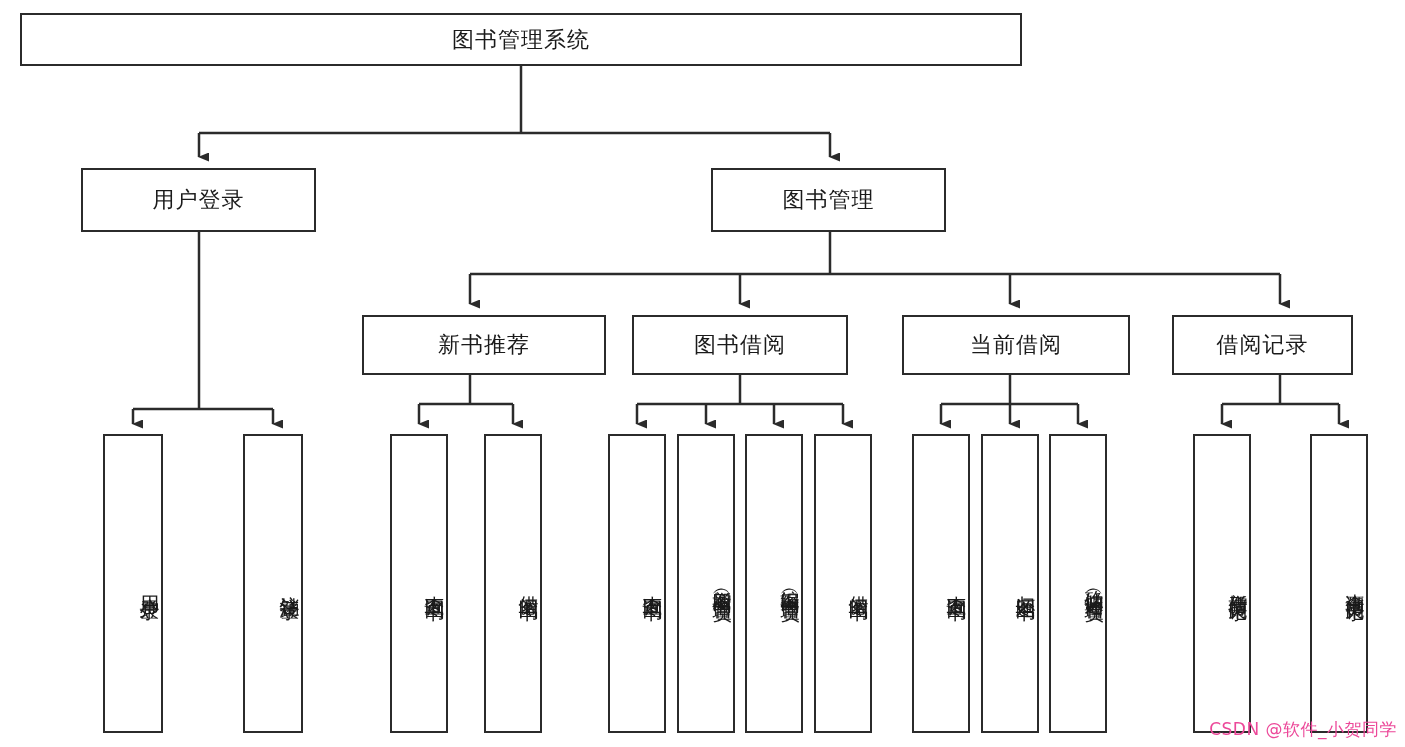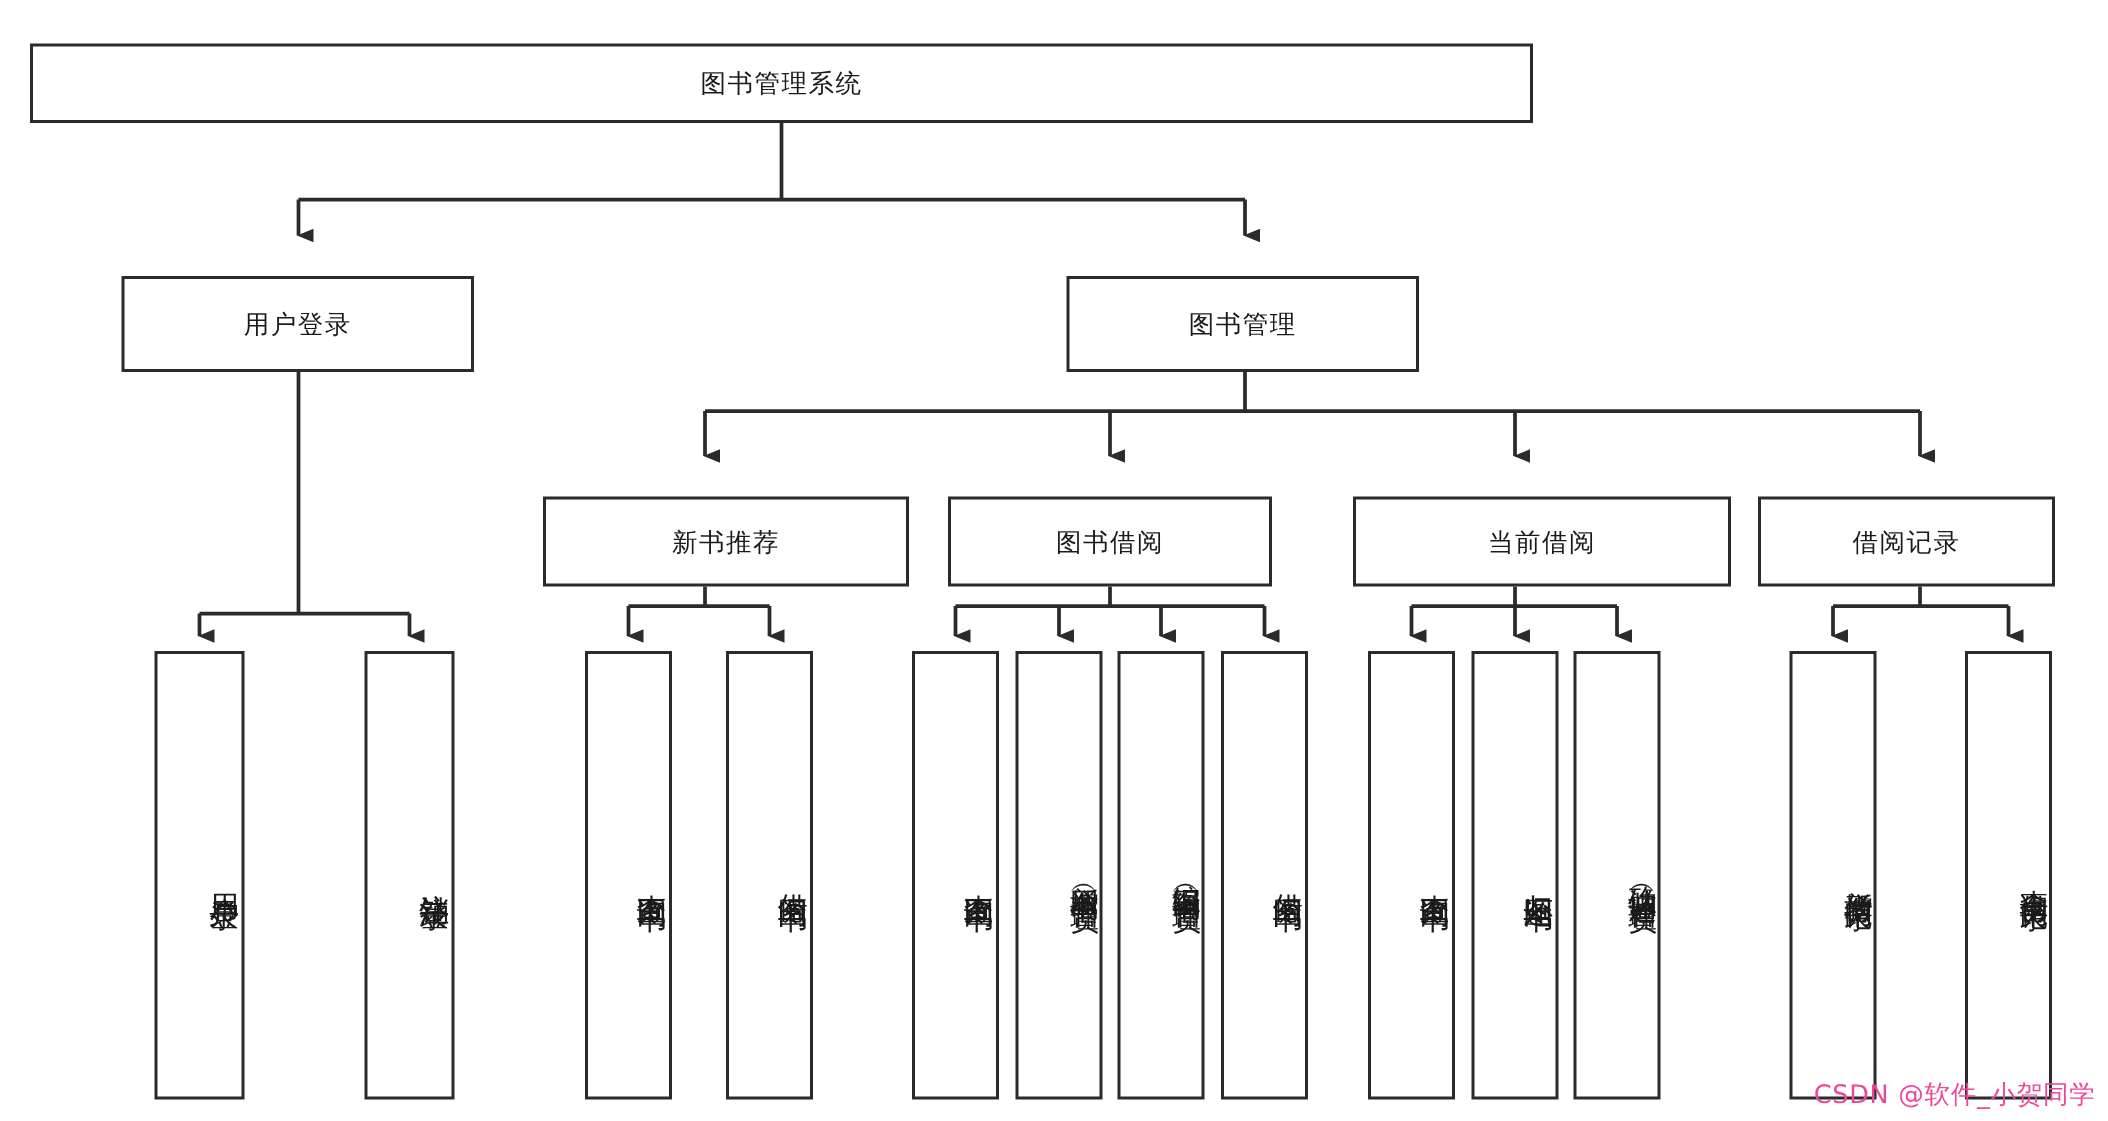"图书管理系统" .node.horiz { font-size: 17px -> 22px; margin-top: 16px -> none }
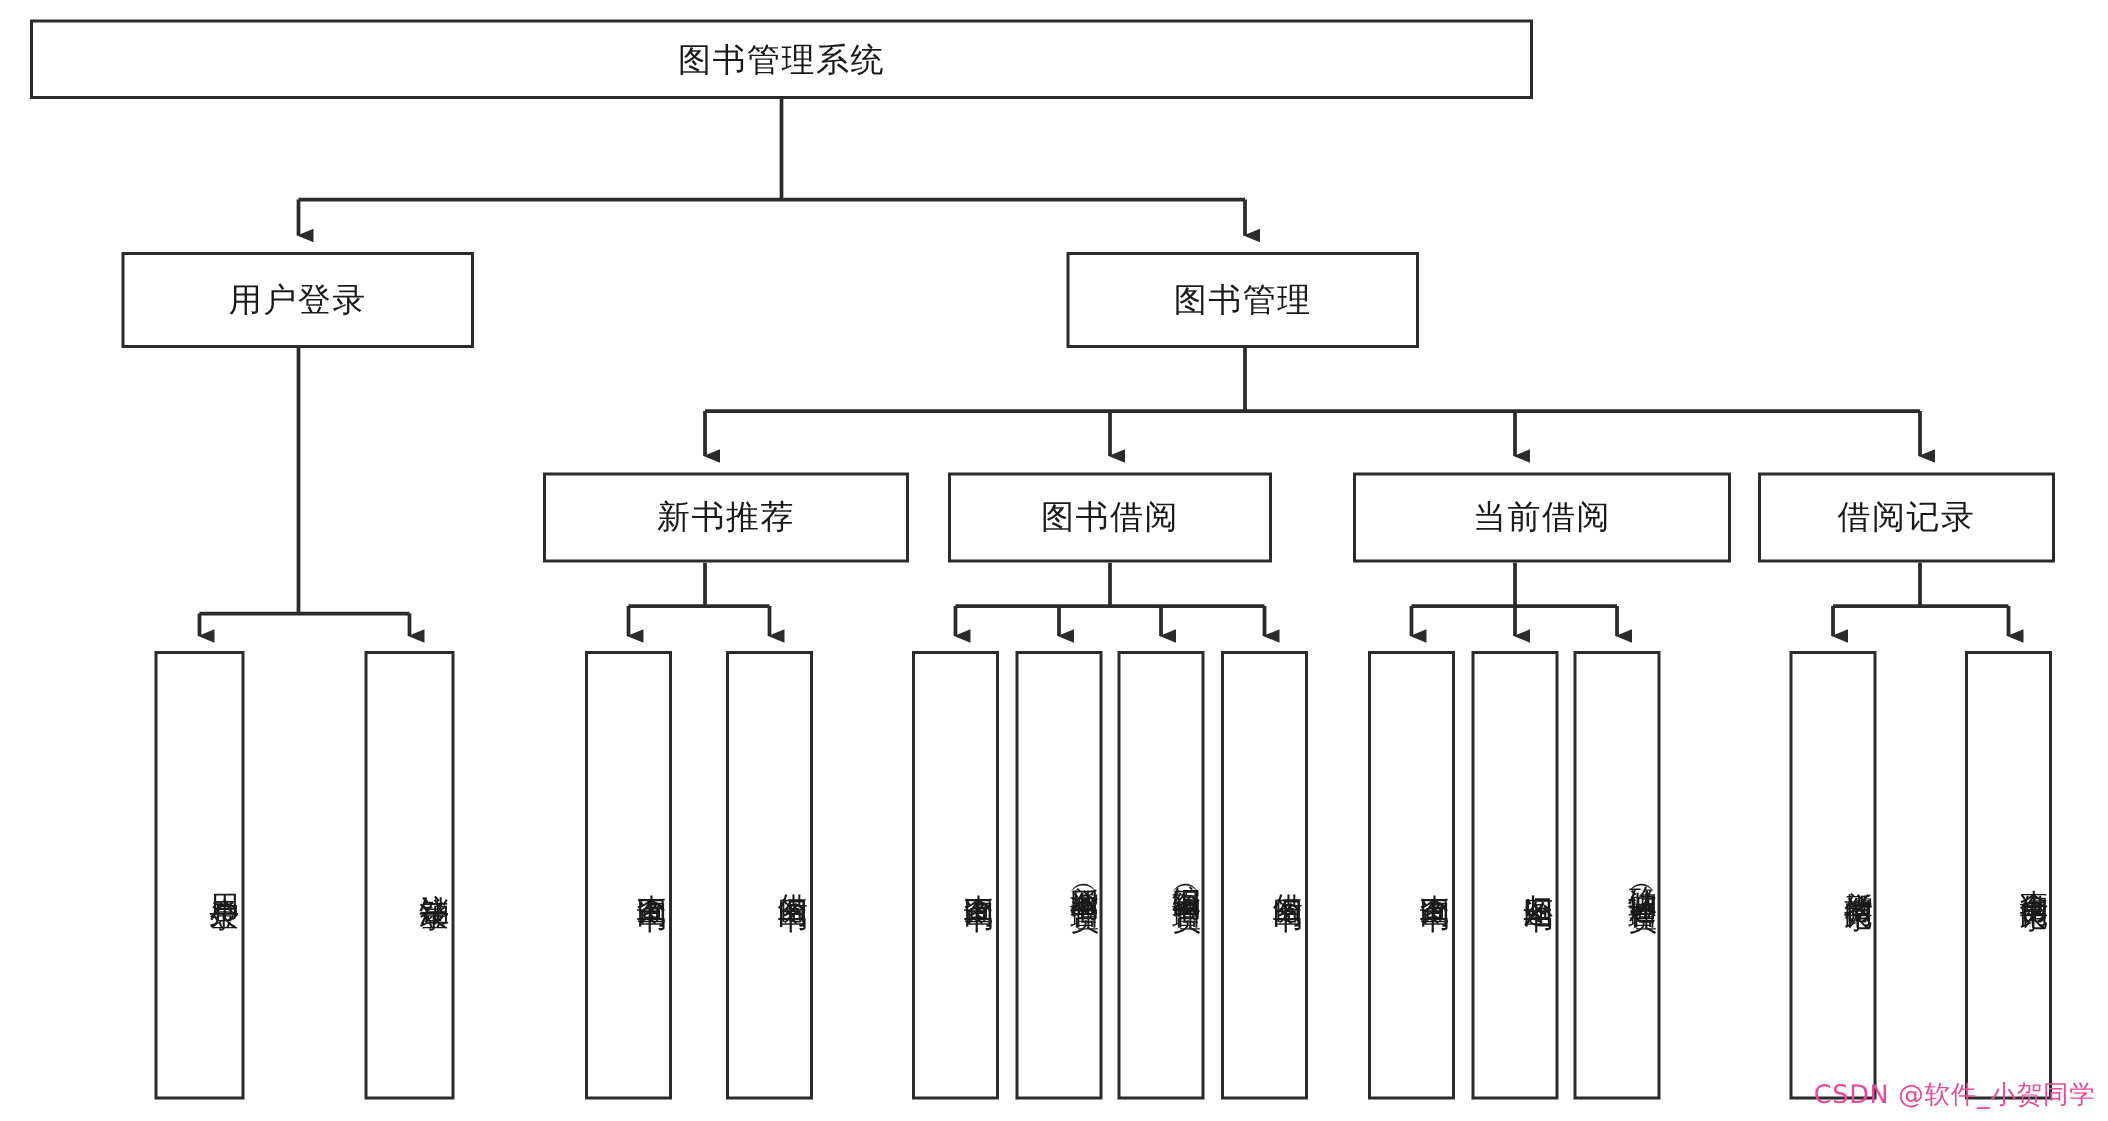"当前借阅" div.node { width: 252px -> 228px }
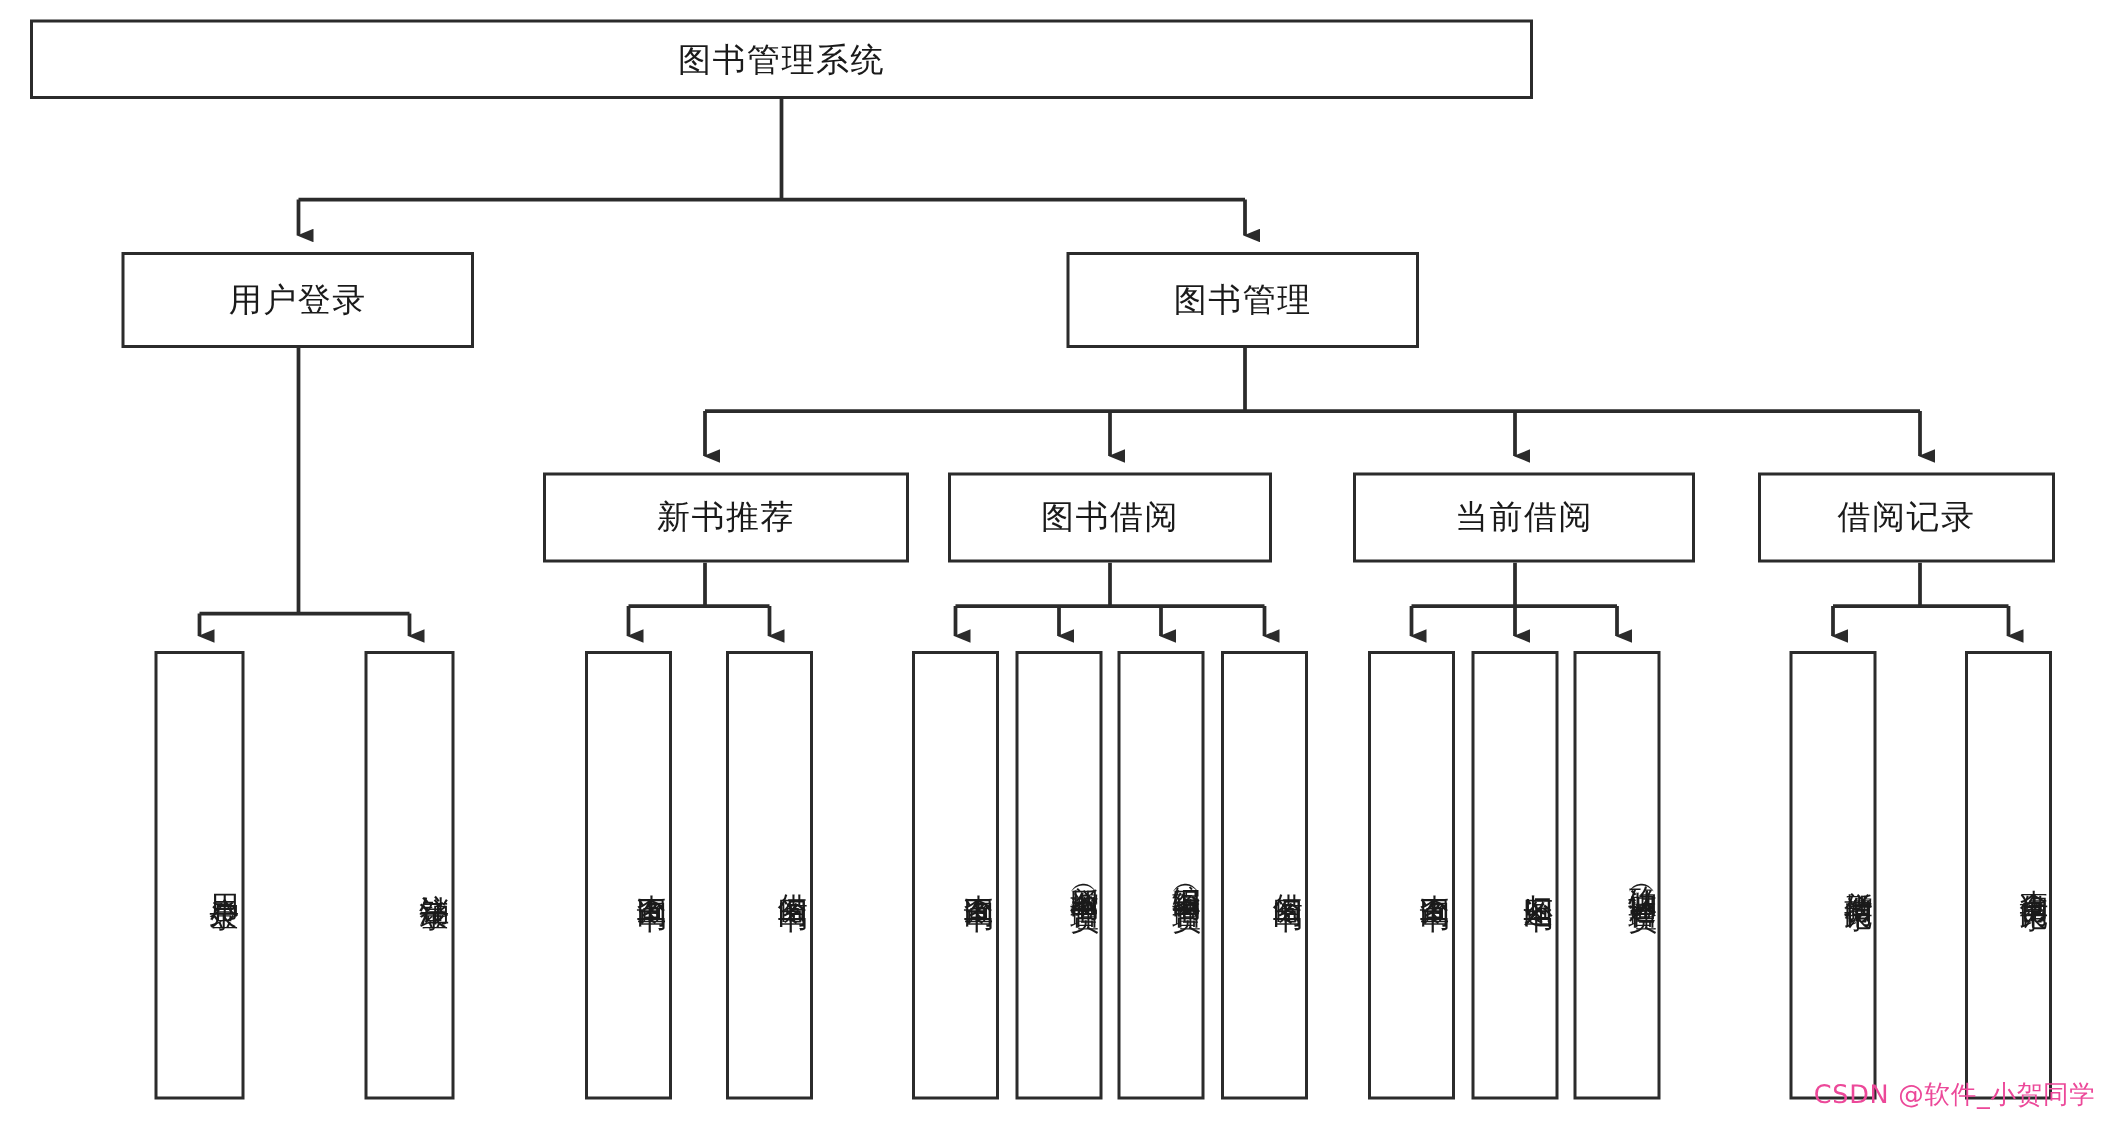"借阅记录" div.node { width: 198px -> 181px }
